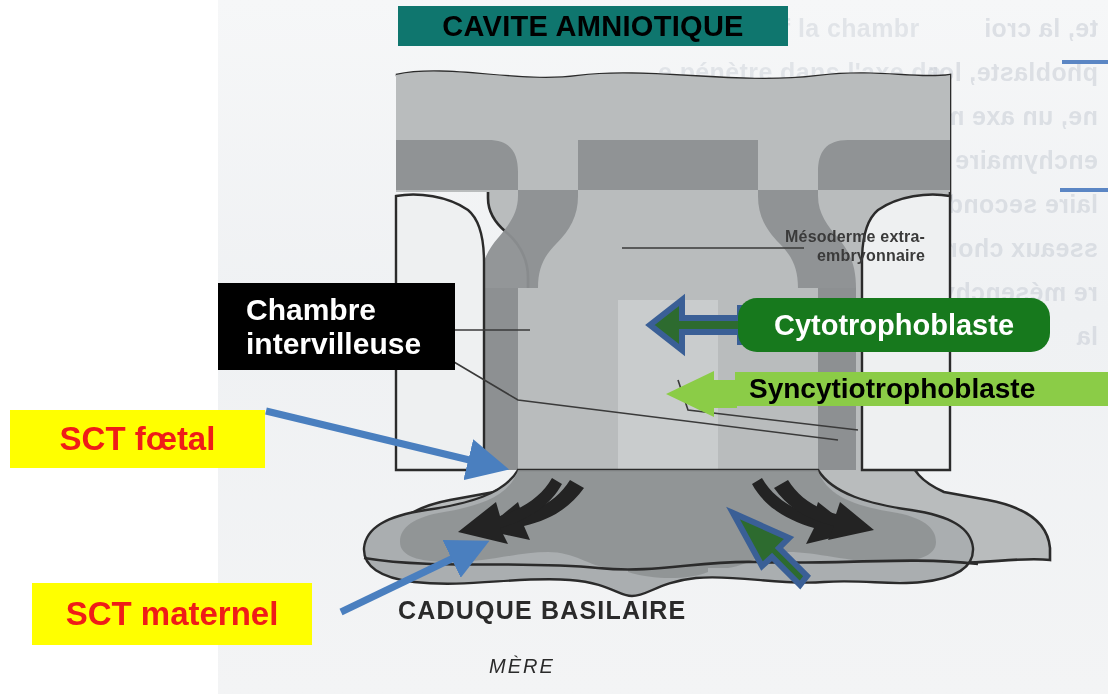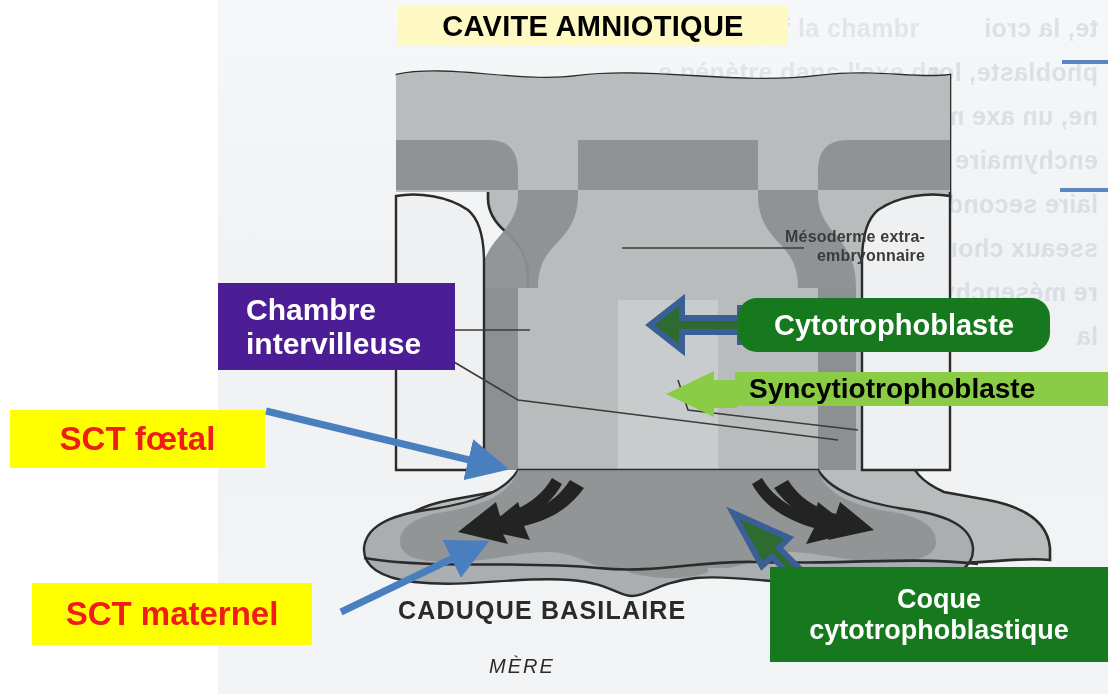"CAVITE AMNIOTIQUE" .lbl-title { background: #fef9c3 -> #0f766e }
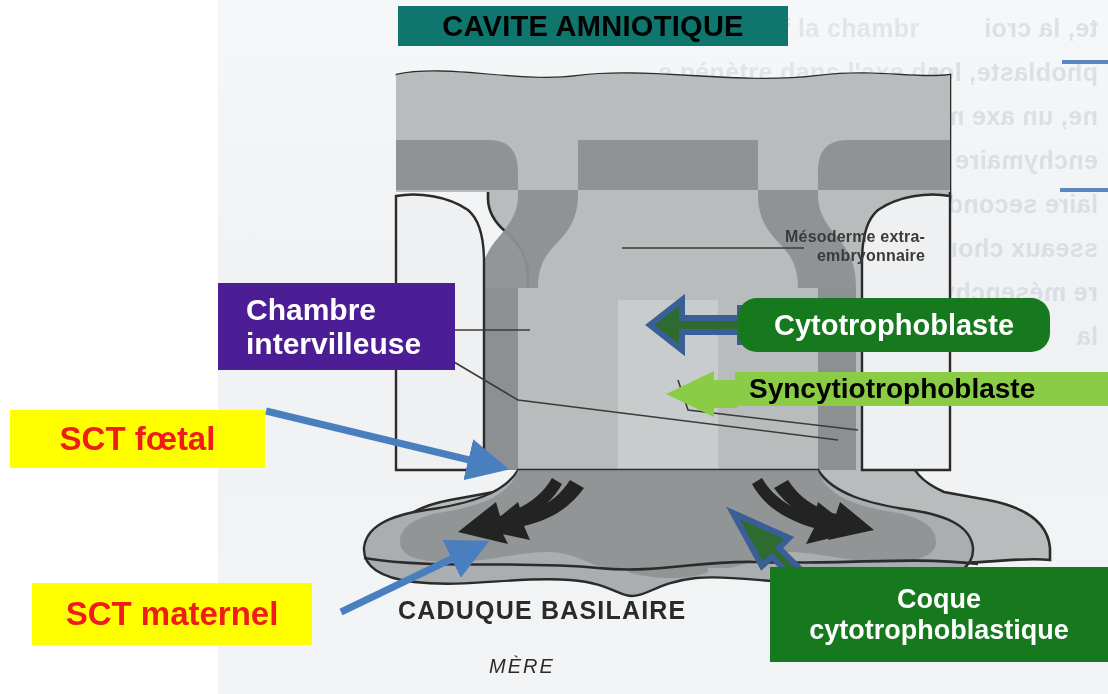"Chambre" .lbl-red { background: #4c1d95 -> #000000 }
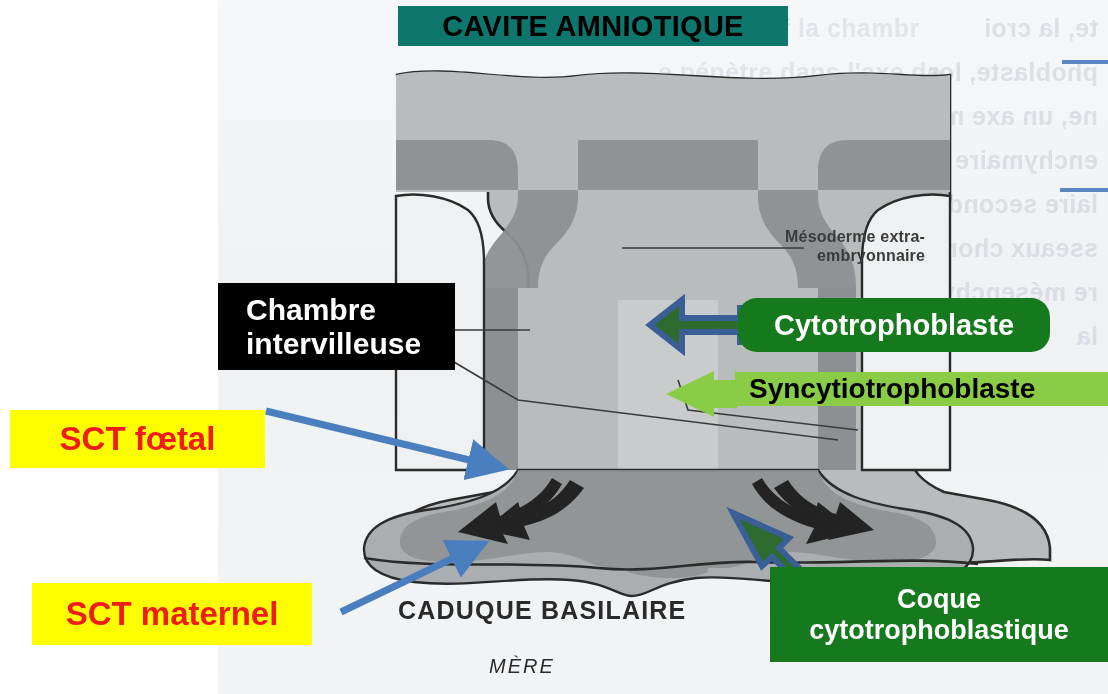"Coque" div.label { html: <div> <span>Coque</span> <span>cytotrophoblastique</span> </div> -> none }
